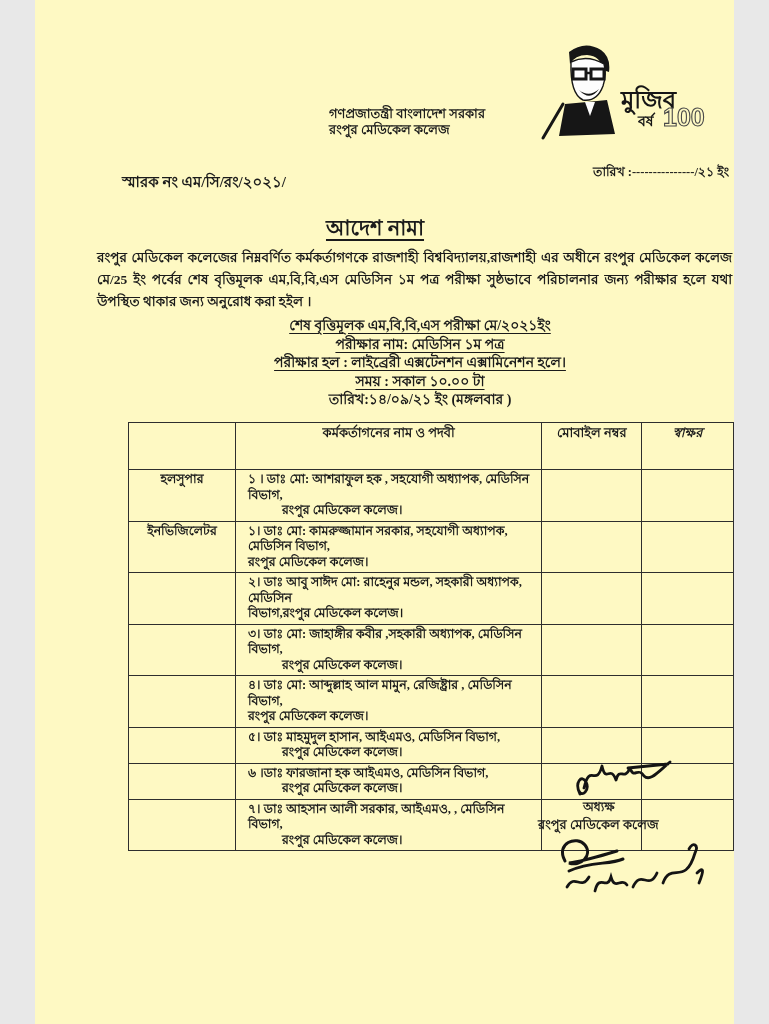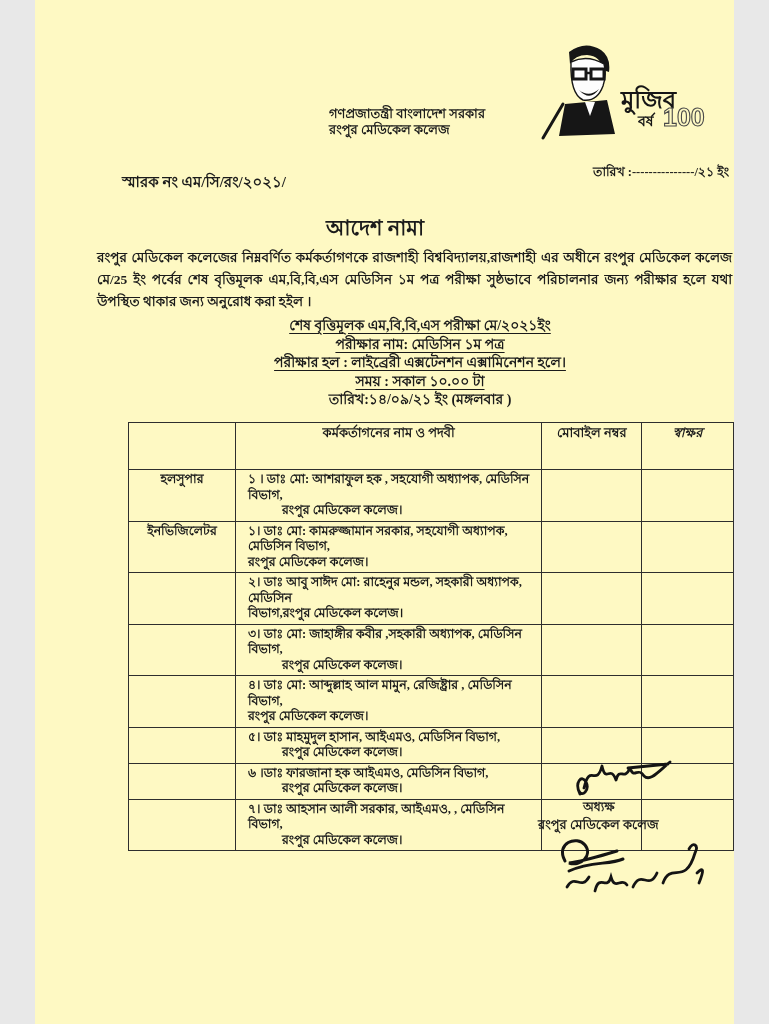"আদেশ নামা" .order-title span { text-decoration: none -> underline }
